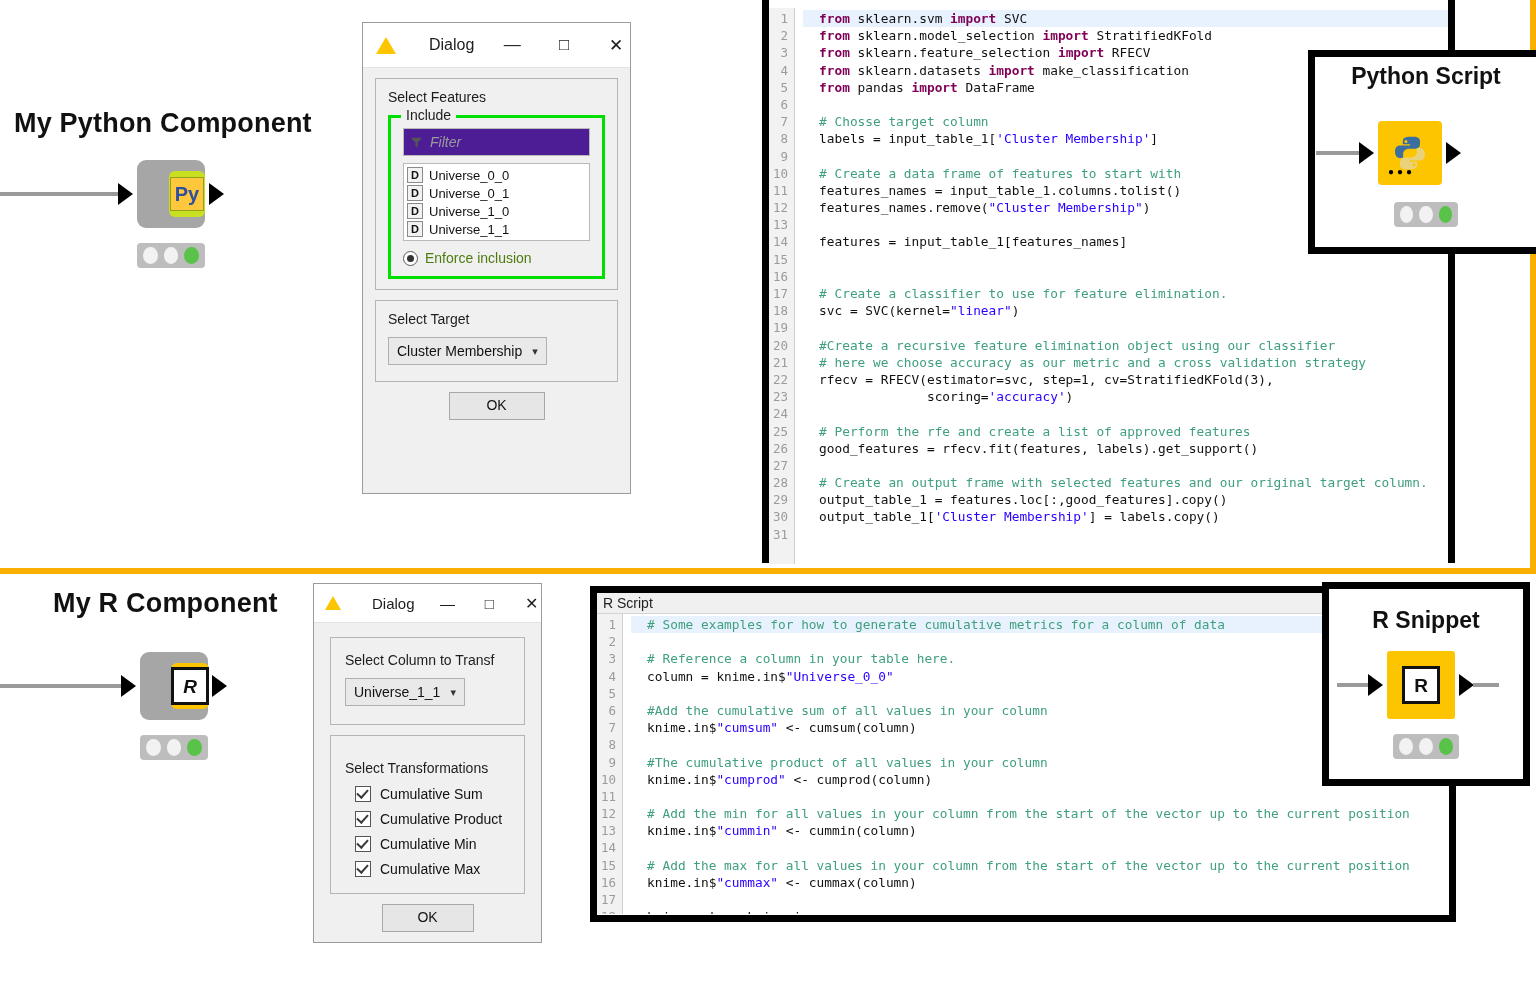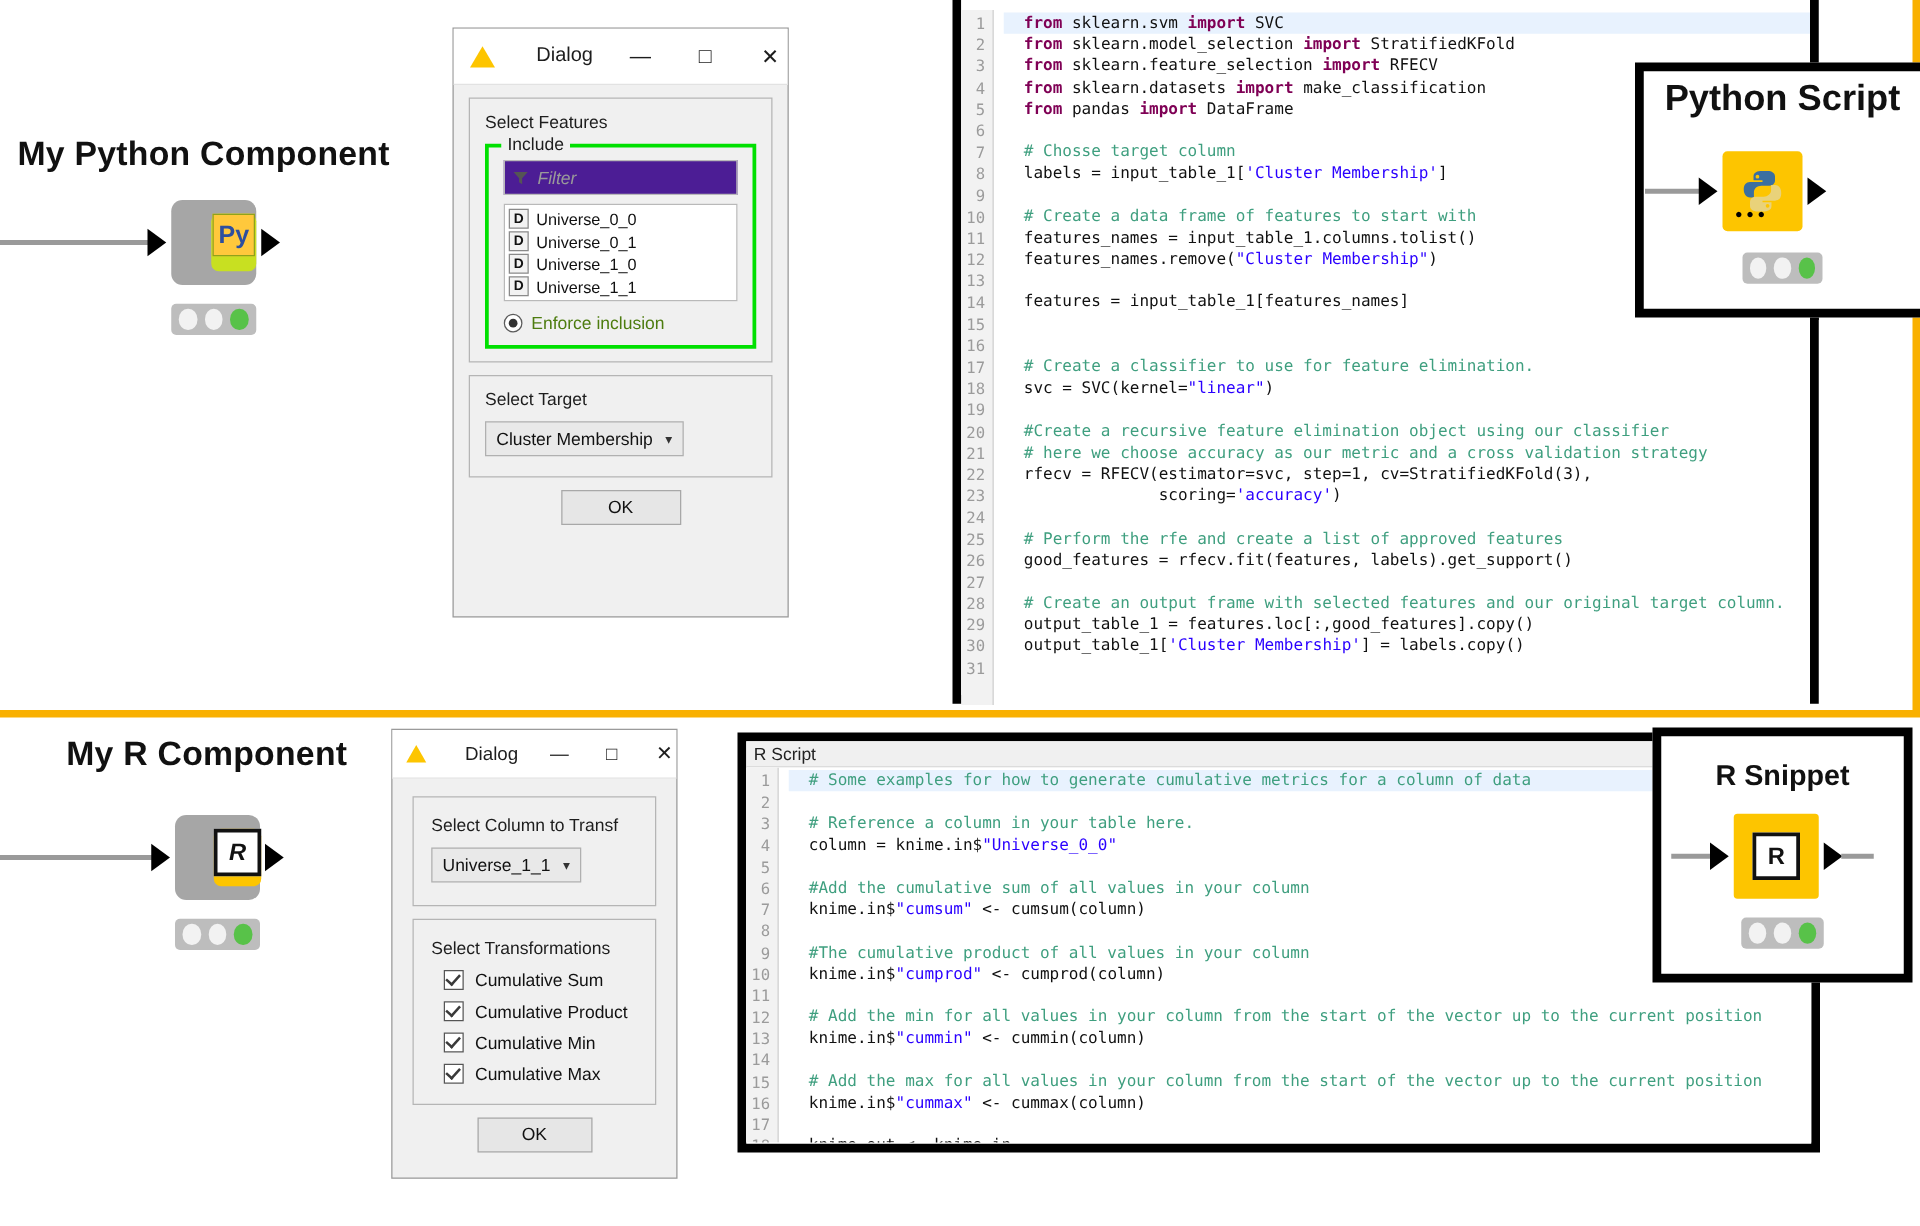"Python Script" div.frame-title { font-size: 29px -> 23px }
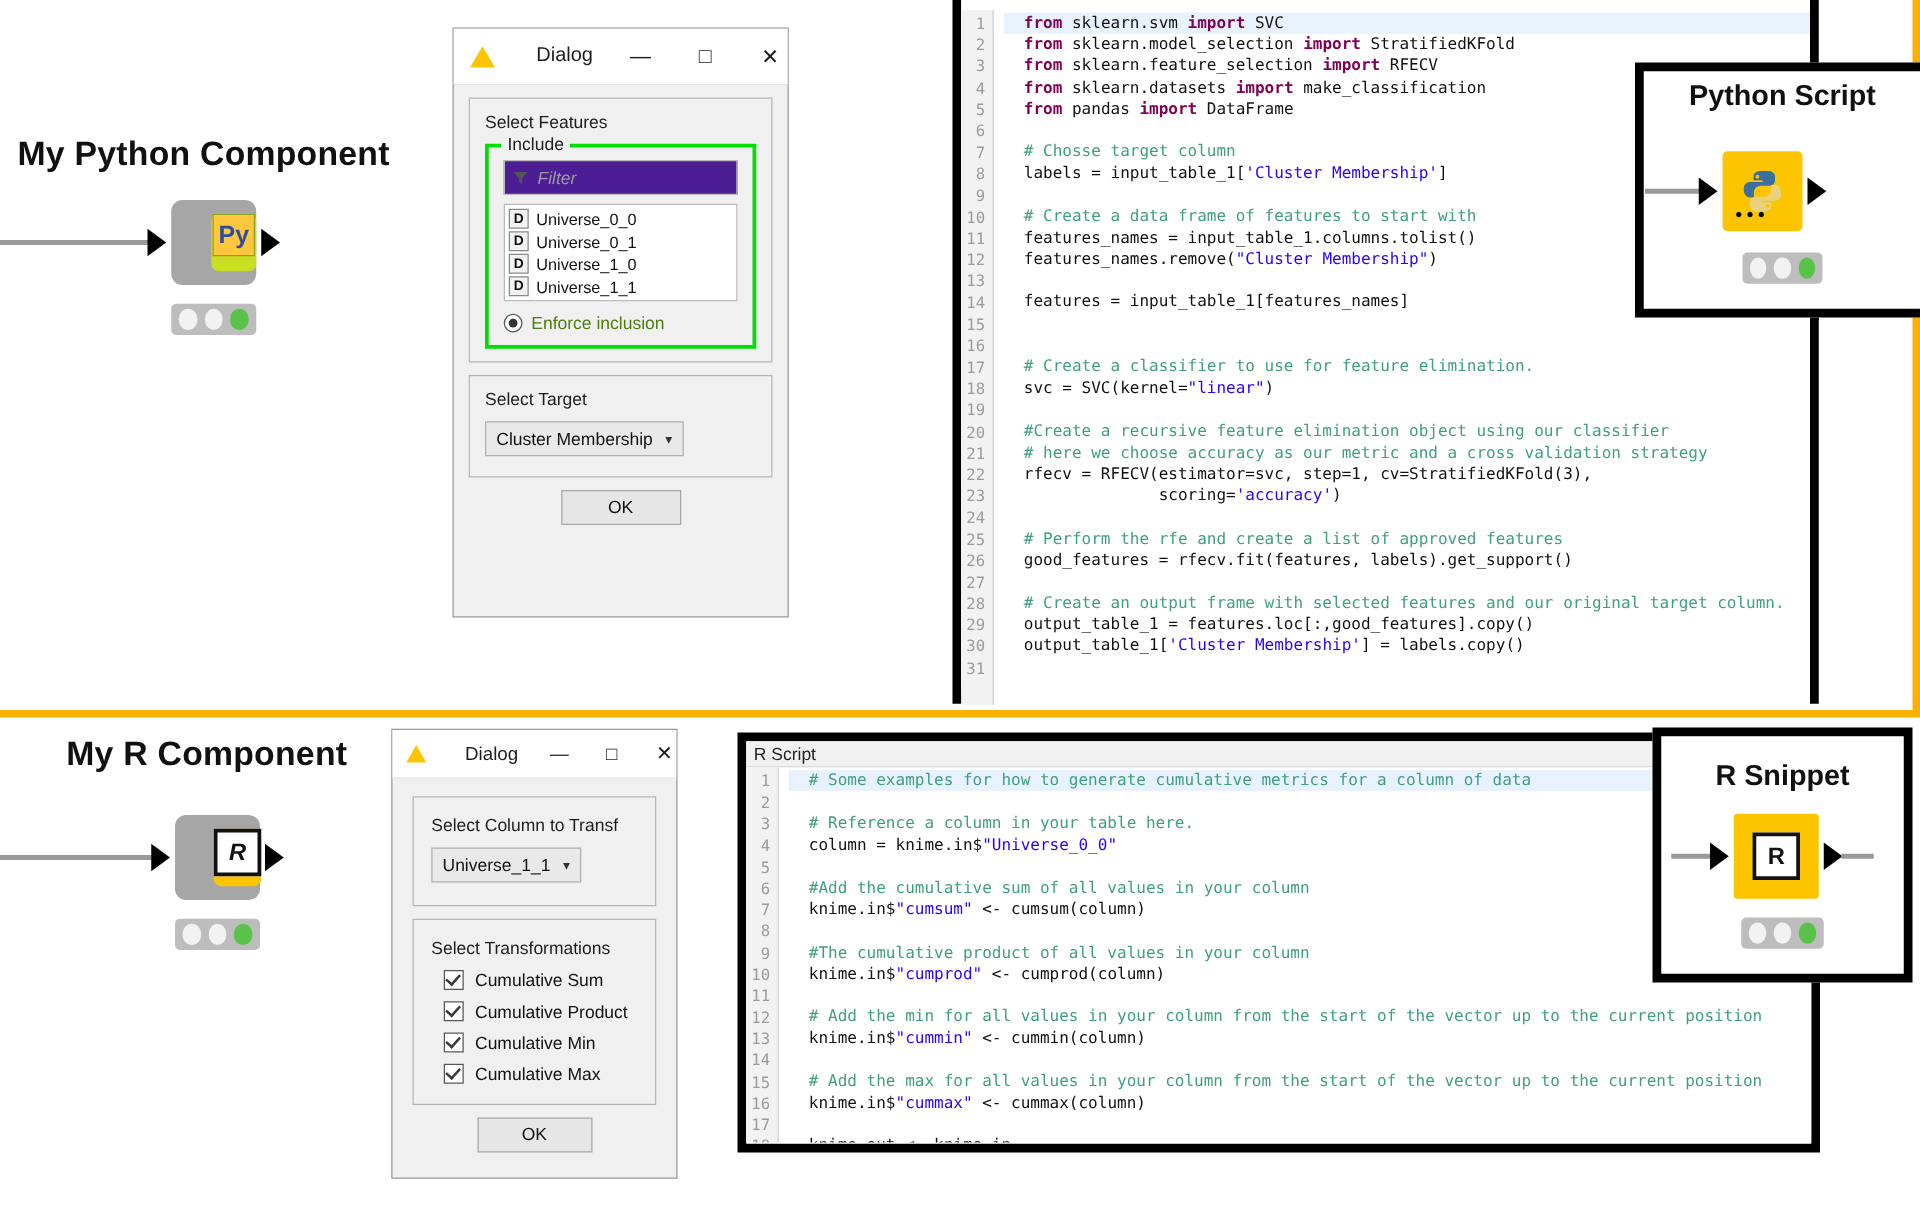"Py" .node-inner { align-items: flex-start -> center }
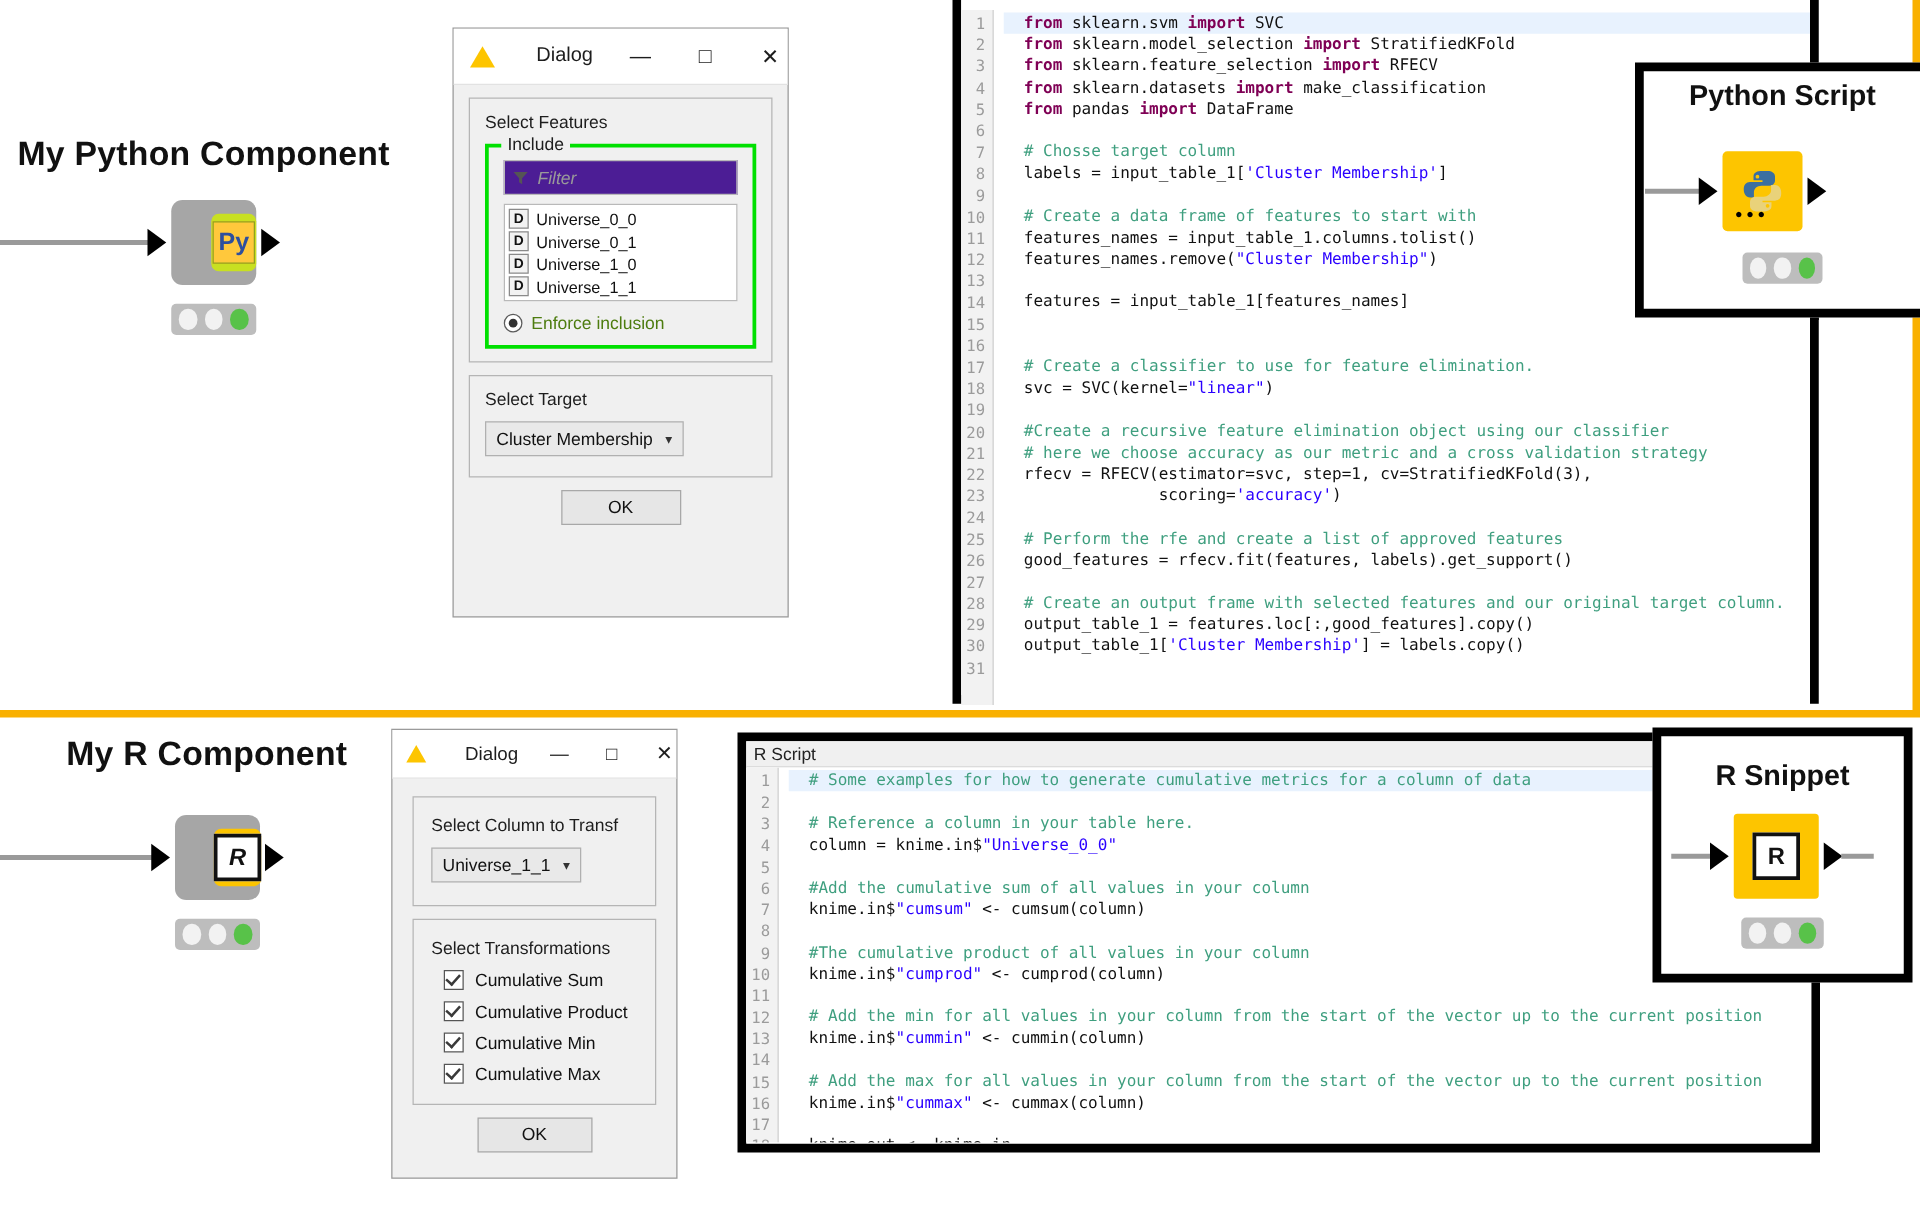"Select Transformations" div.panel { padding: 14px 14px 16px 14px -> 24px 14px 16px 14px }
